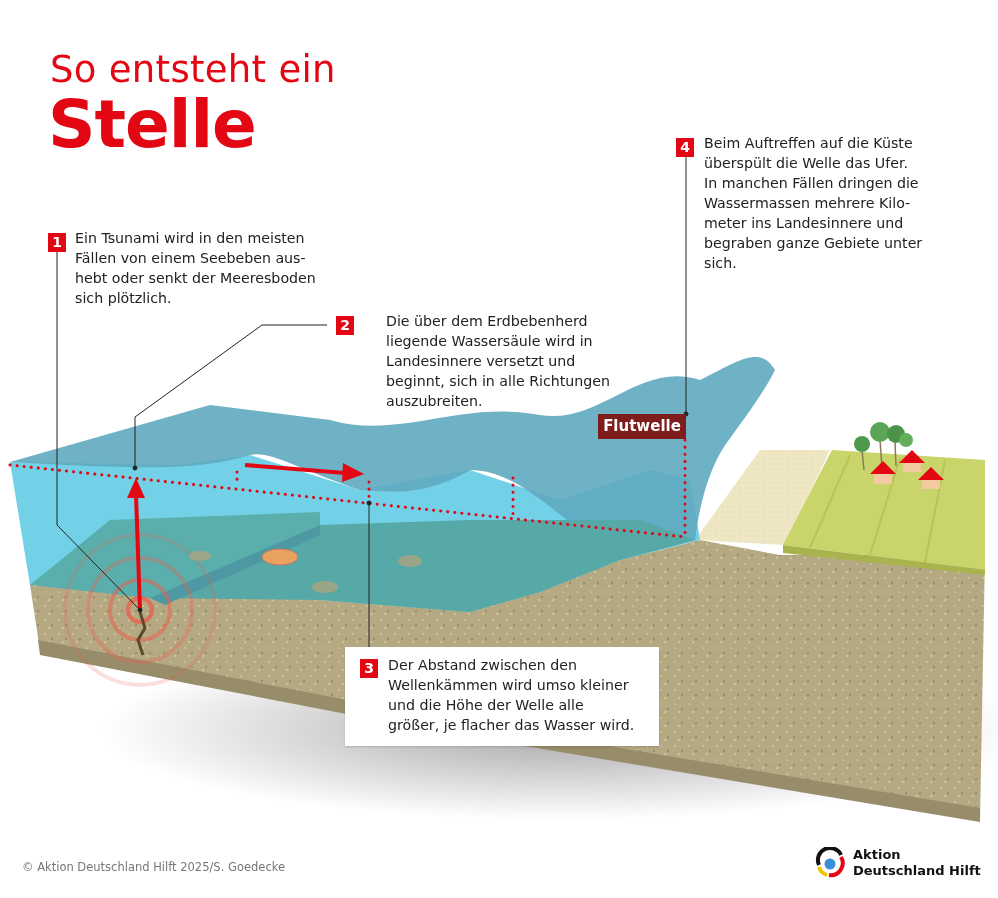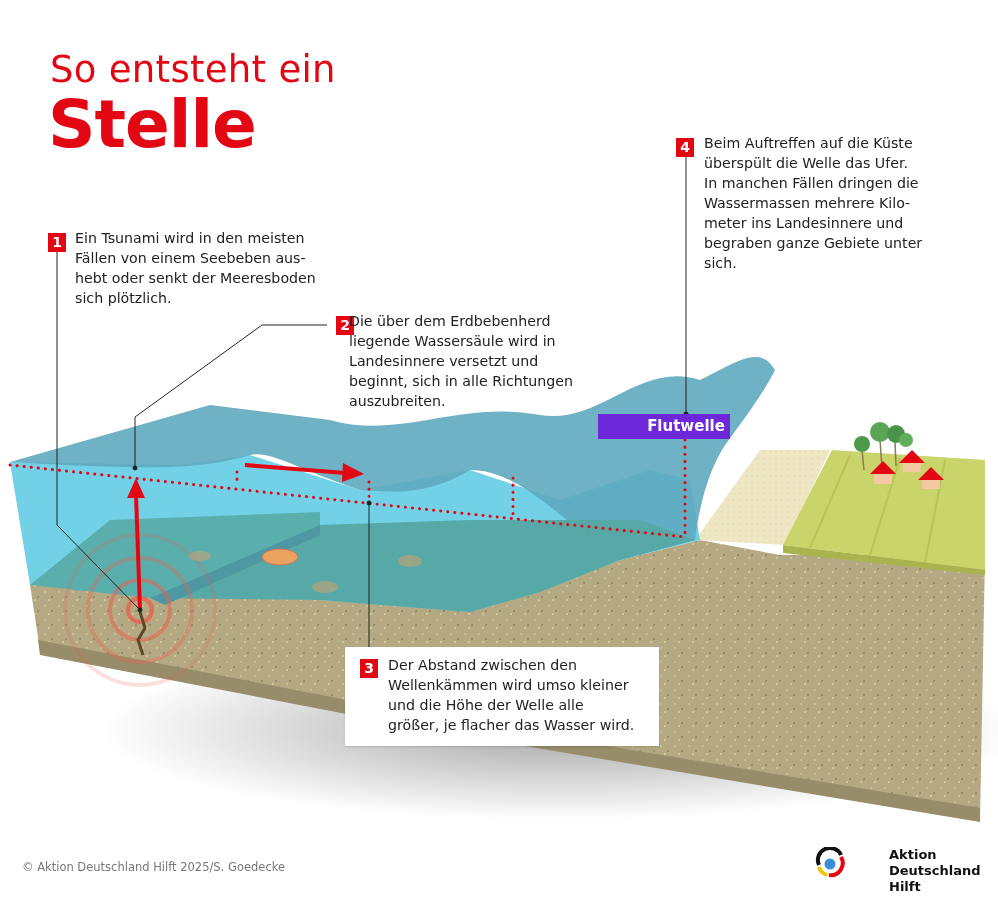"Die über dem Erdbebenherd" div.note { left: 349px -> 386px }
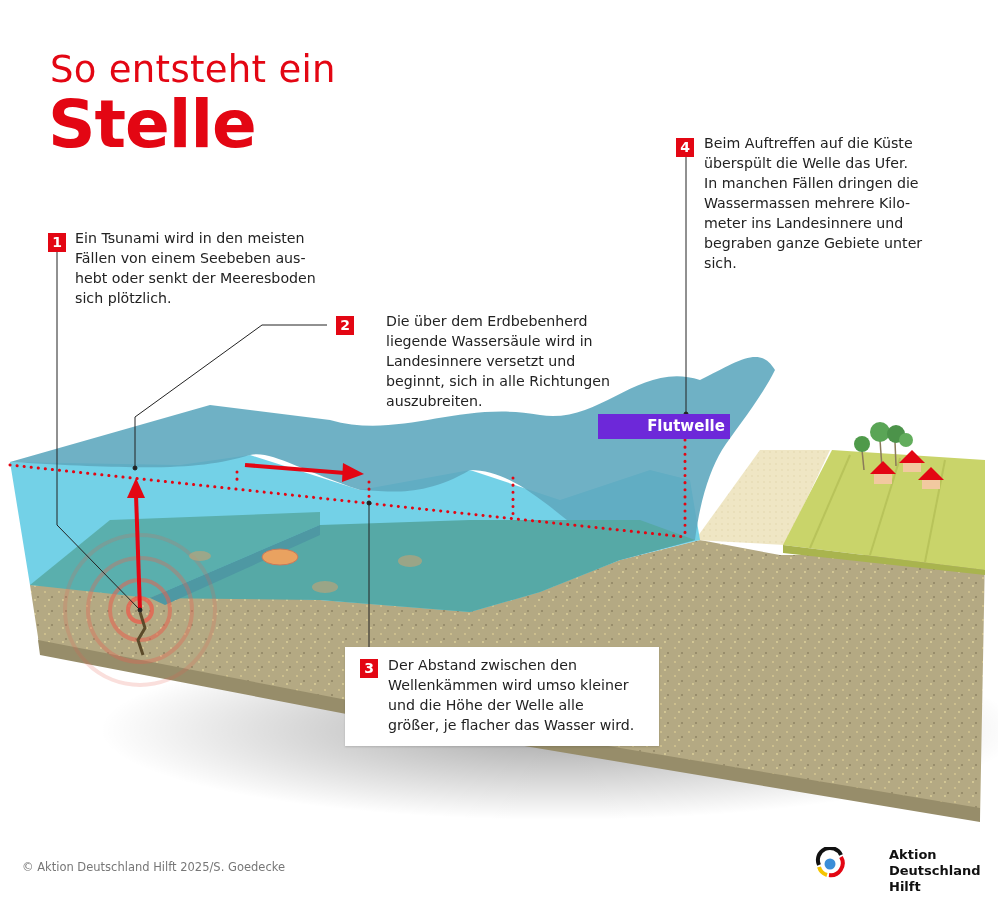"Flutwelle" .flut { background: #6d28d9 -> #7f1d1d; padding-left: 44px -> none }
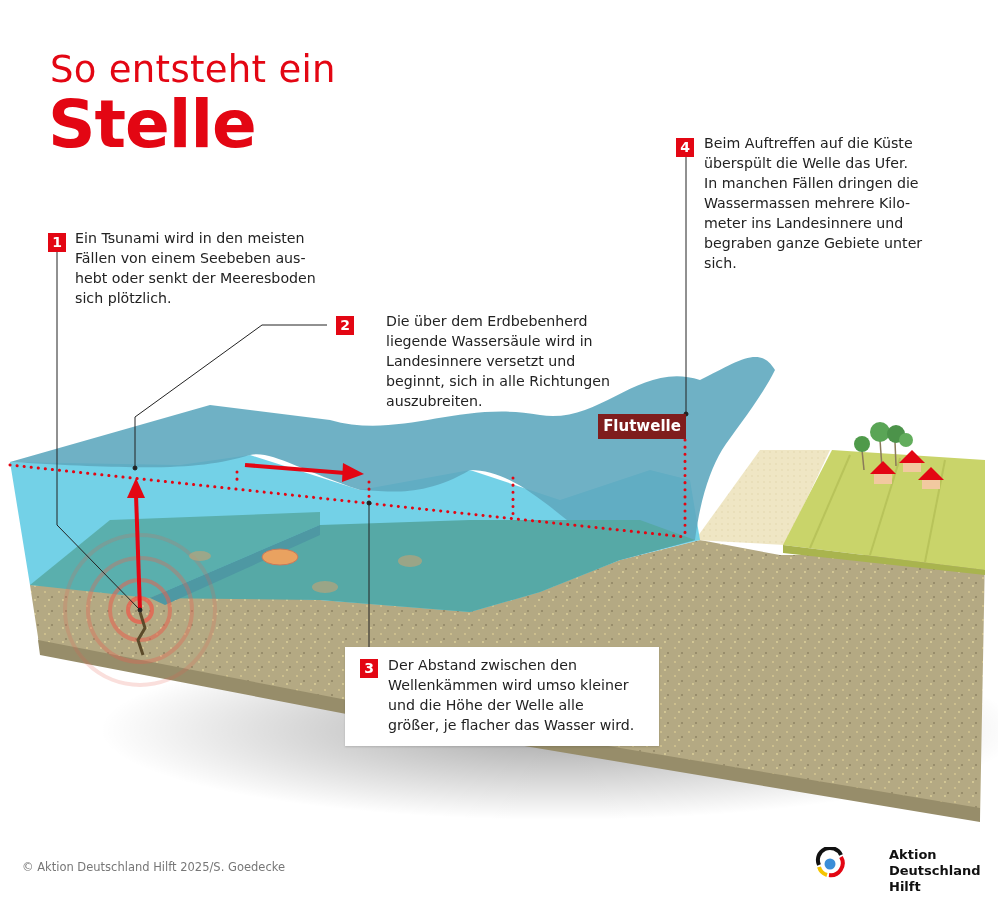"Aktion" .logo-text { margin-left: 36px -> none }
